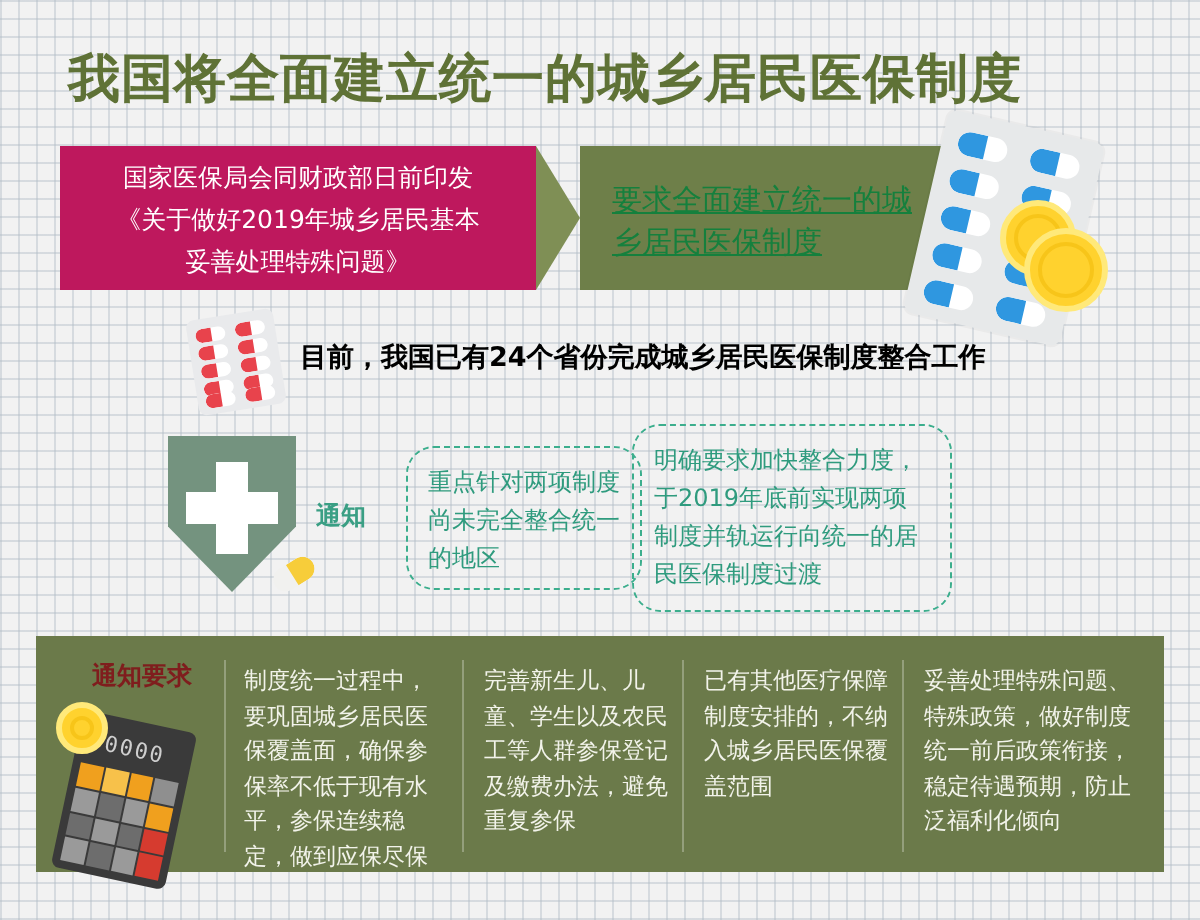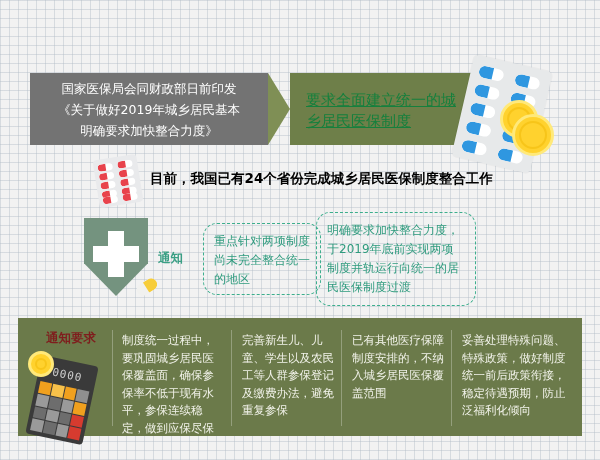"我国将全面建立统一的城乡居民医保制度" div.title { html: none -> <div>我国将全面建立统一的城乡居民医保制度</div> }
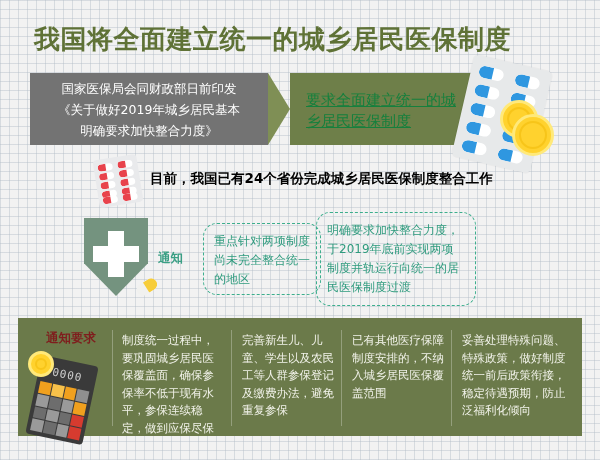"国家医保局会同财政部日前印发" .arrow-box { background: #737373 -> #be185d }
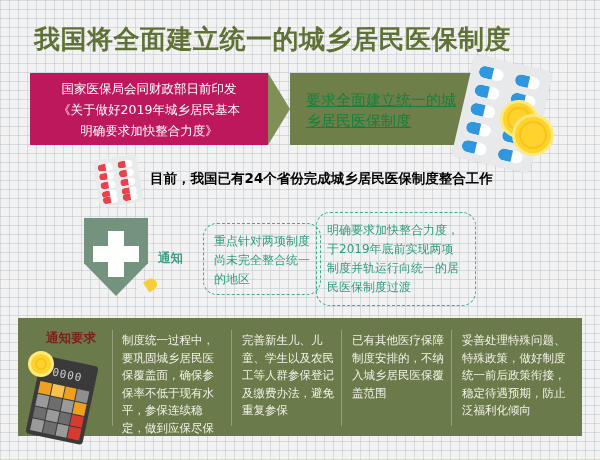"明确要求加快整合力度》" span.t { text: 明确要求加快整合力度 -> 妥善处理特殊问题 }
